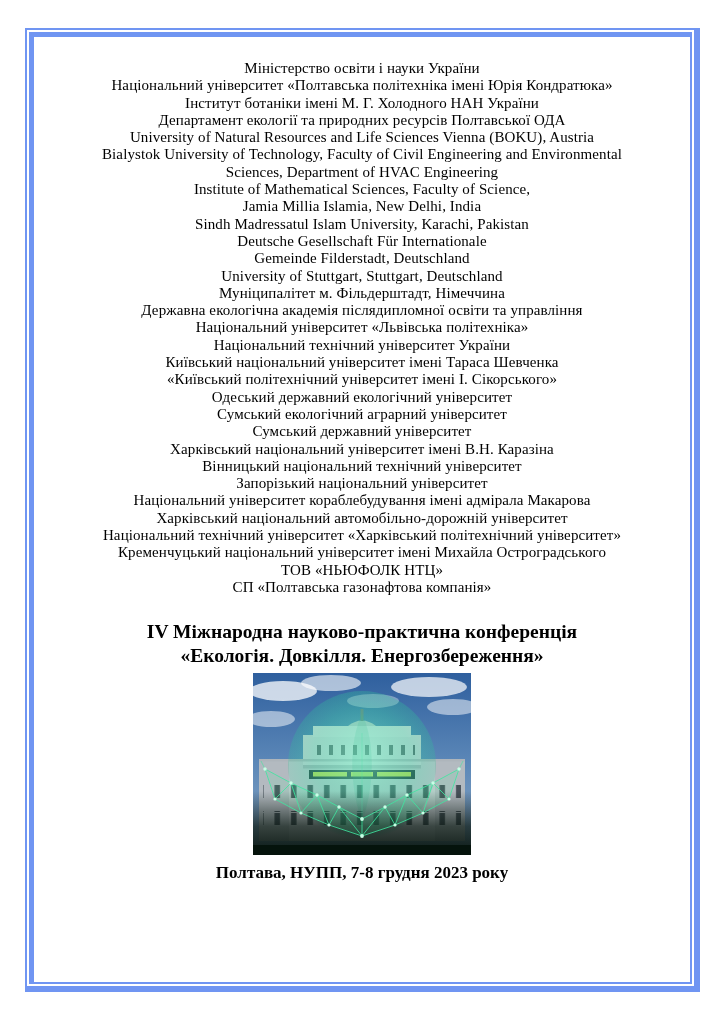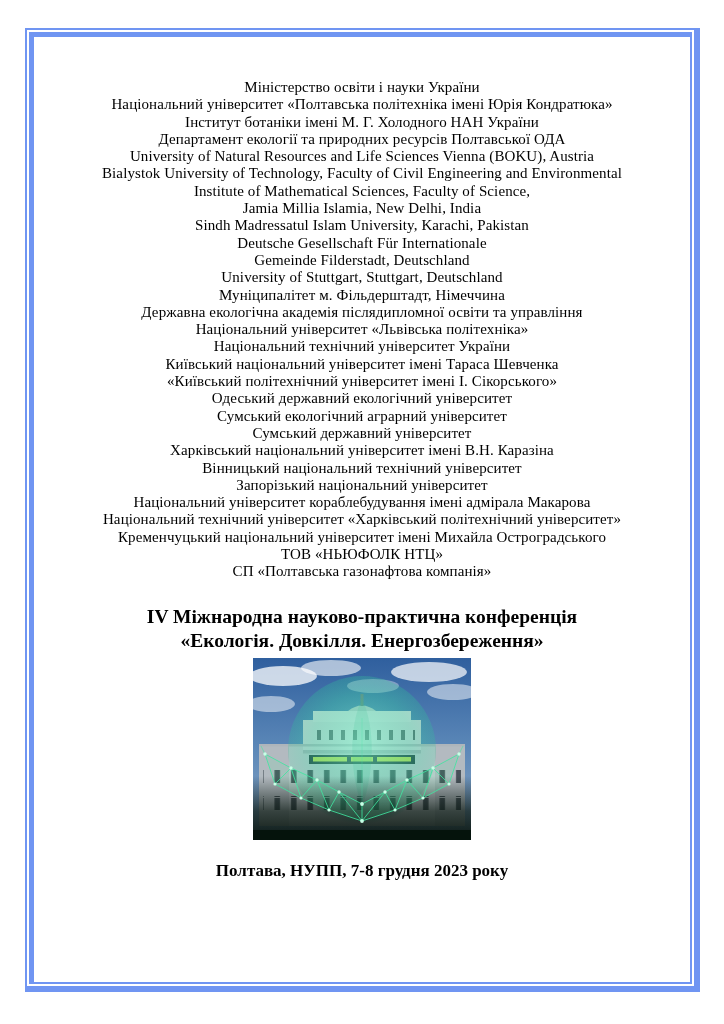"Міністерство освіти і науки України" .org-list { margin-top: 42px -> 23px }
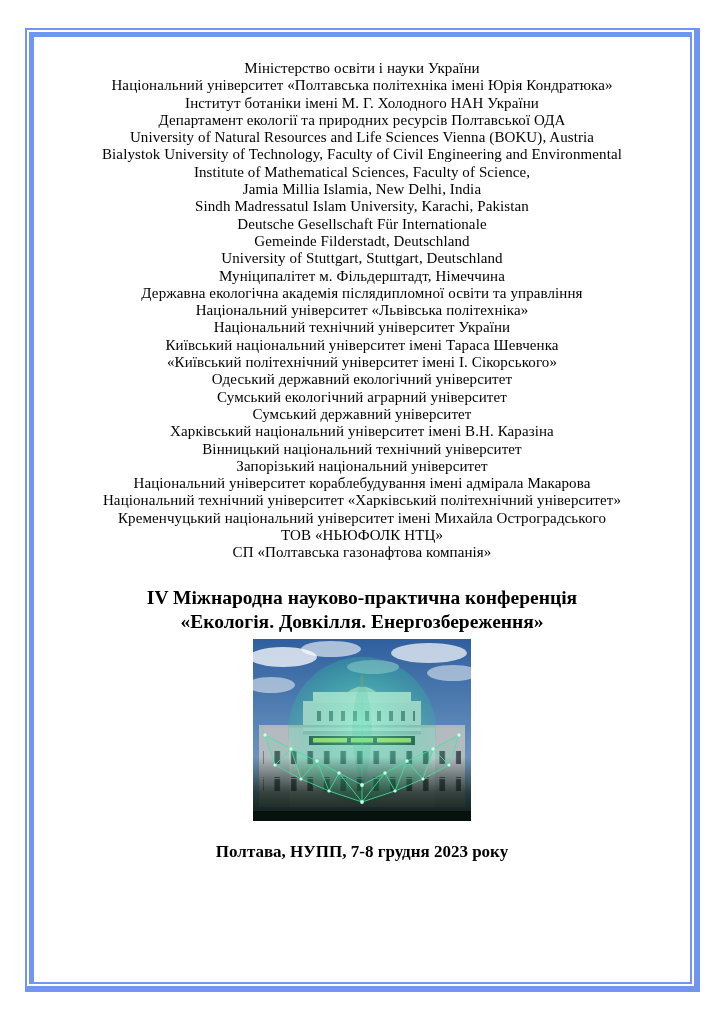"Sciences, Department of HVAC Engineering" div.org-line { html: none -> <div>Sciences, Department of HVAC Engineering</div> }
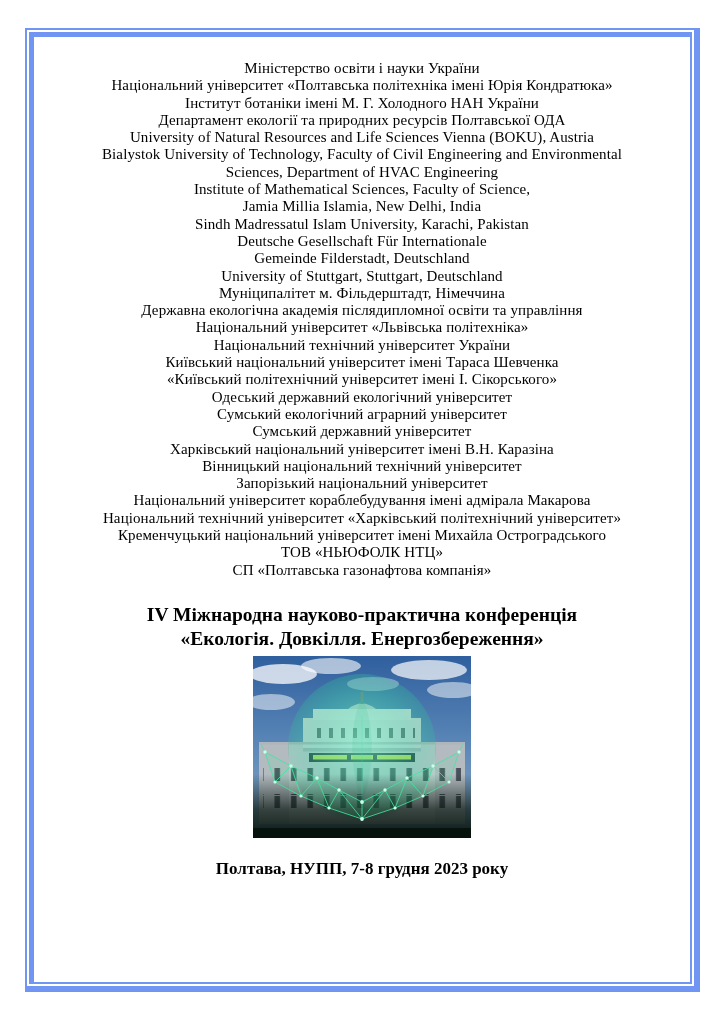"Харківський національний" div.org-line { html: none -> <div>Харківський національний автомобільно-дорожній університет</div> }
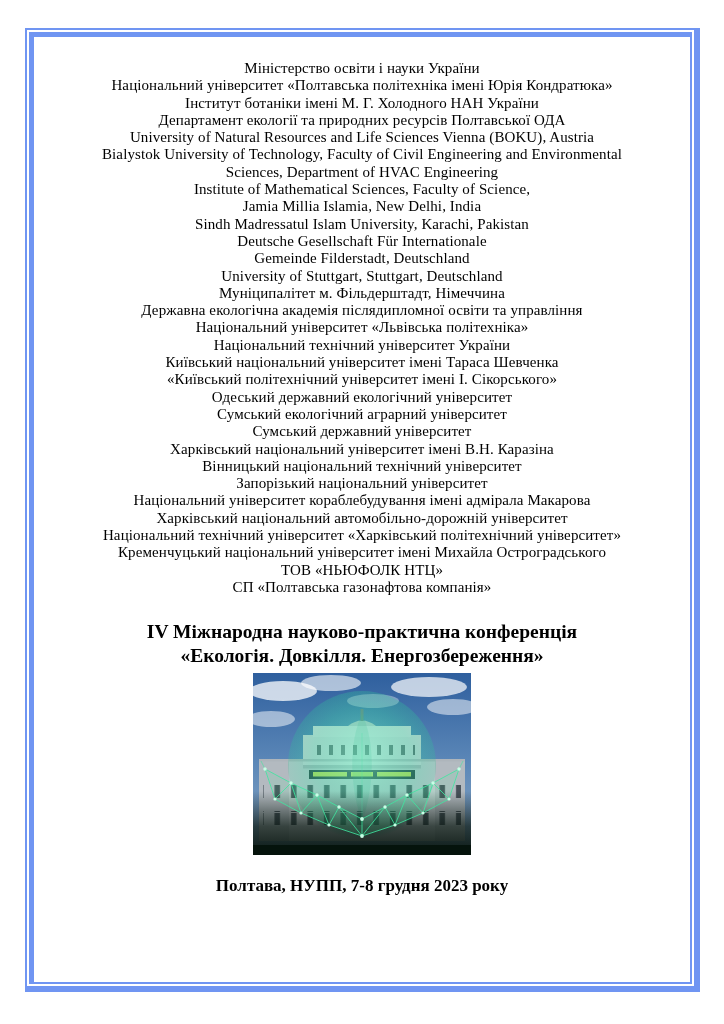"Полтава, НУПП, 7-8 грудня 2023" .footer-line { margin-top: 20px -> 7px }
